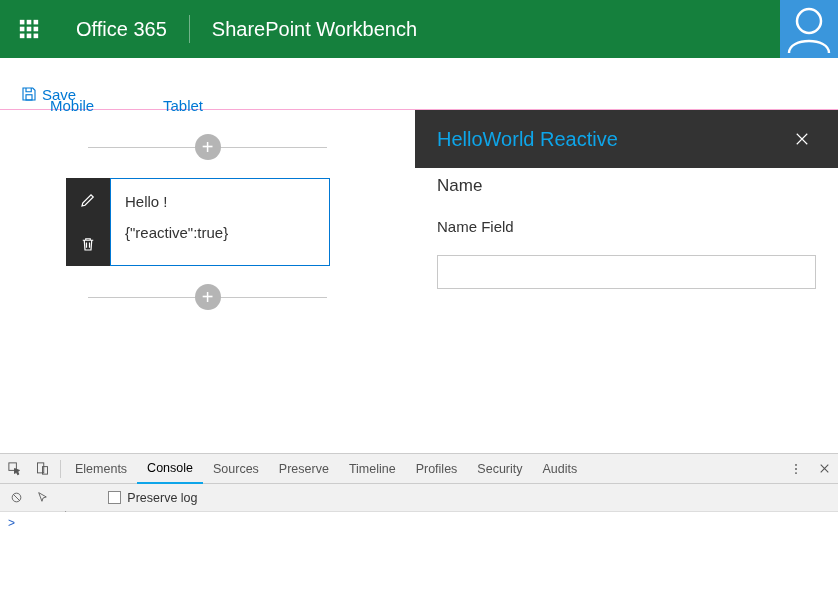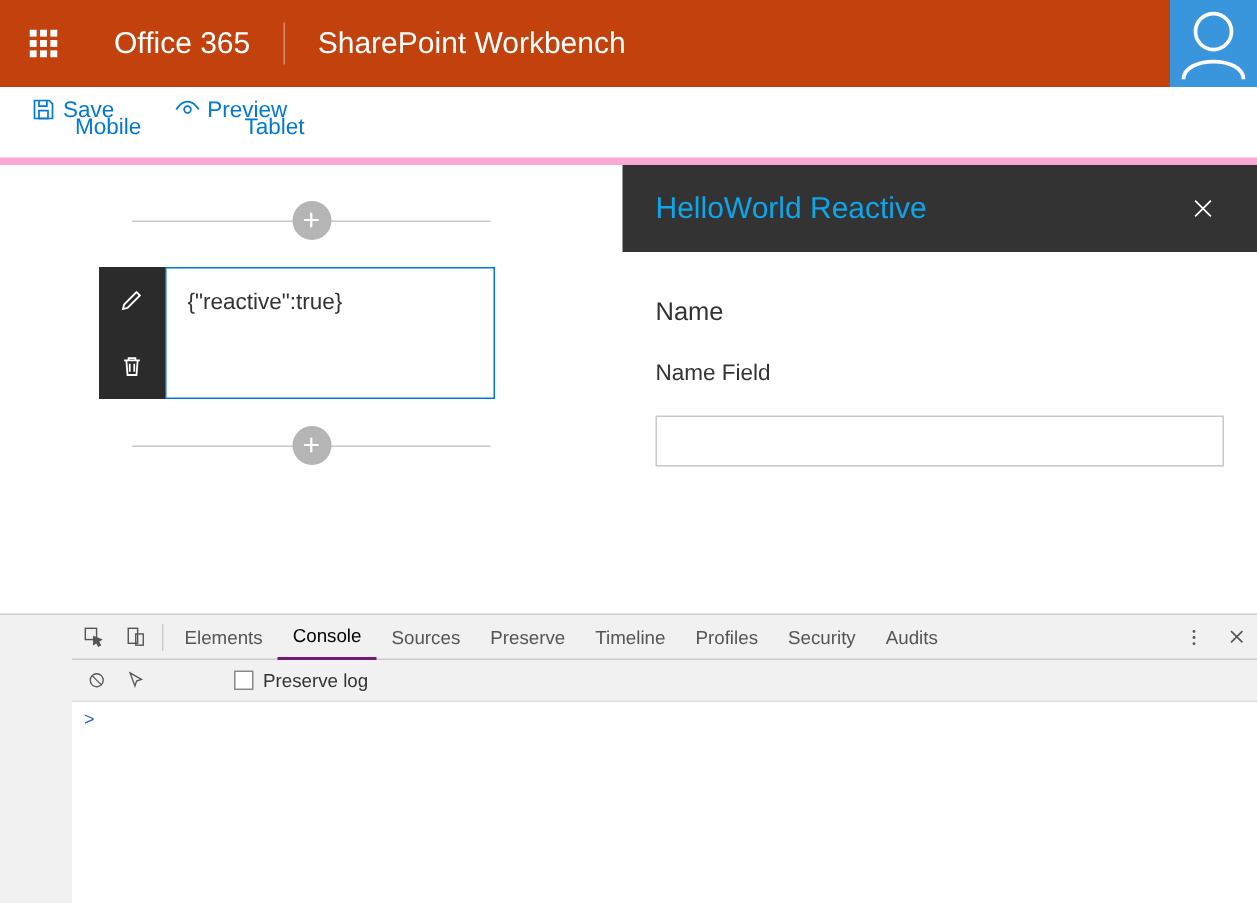"Office 365" .suite-bar { background: #c2410c -> #15803d }
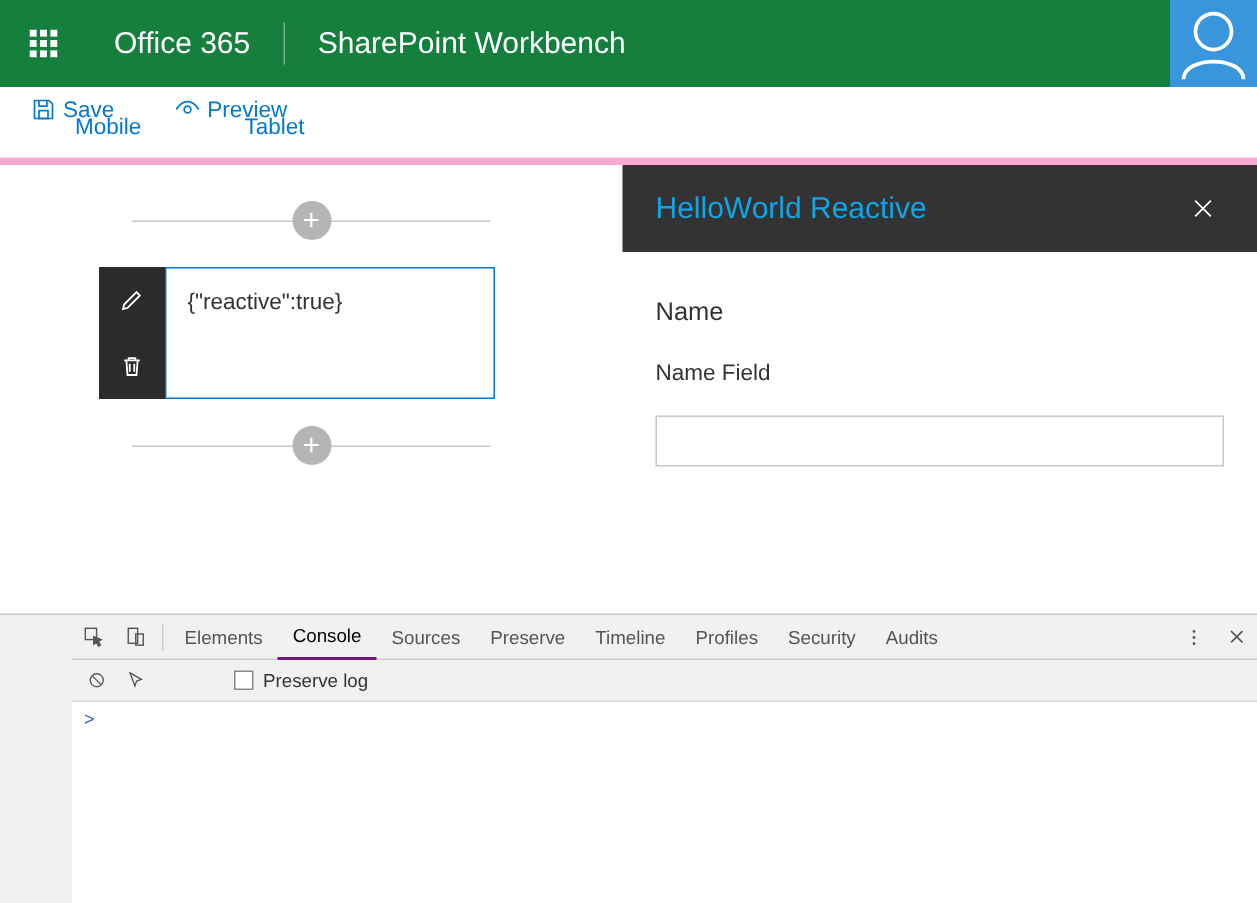"Save" .tool-row { align-items: flex-start -> flex-end; border-bottom: 5px solid #f9a8d4 -> 1px solid #f9a8d4 }
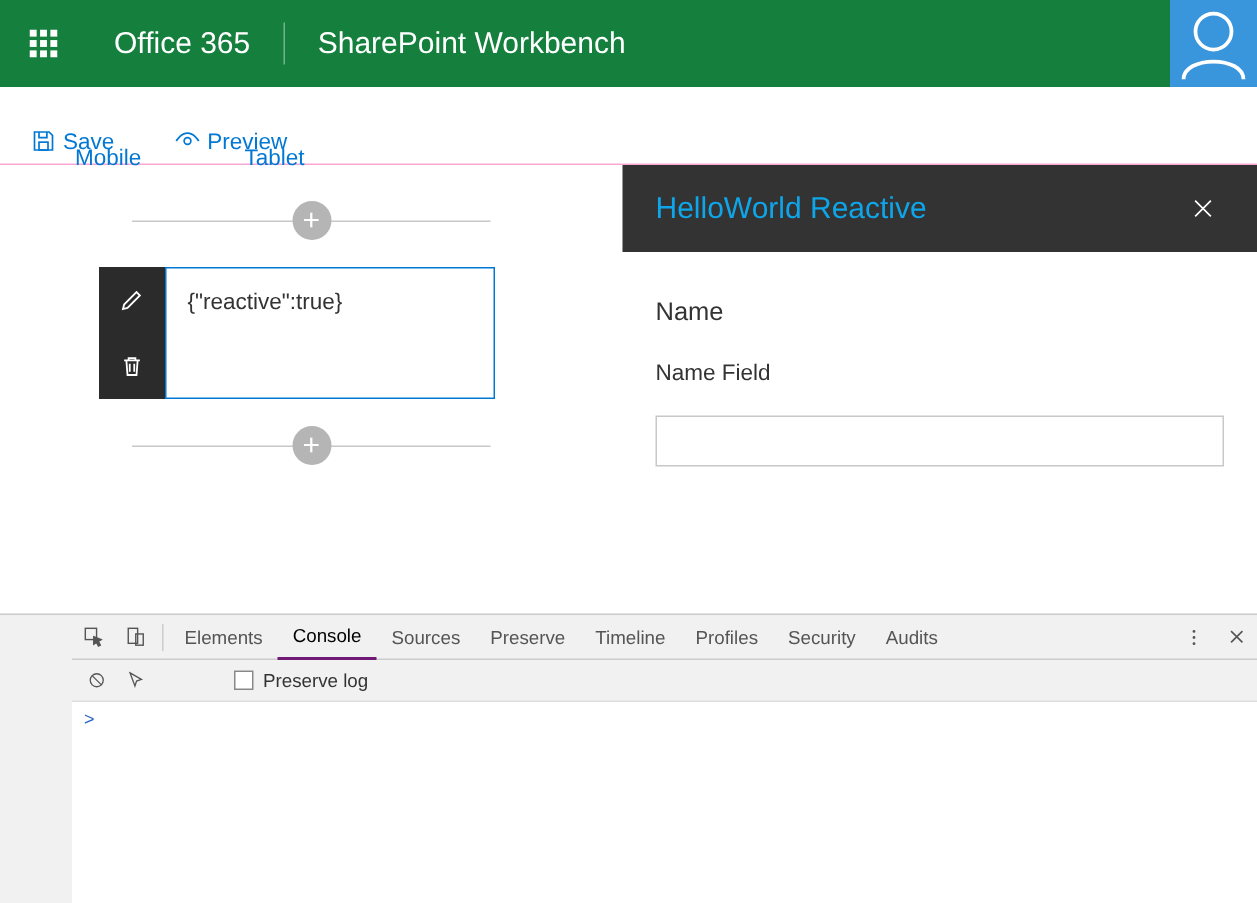"Preview" div.tool-item { html: <div> <svg> <path></path> <circle></circle> </svg> <span>Preview</span> </div> -> none }
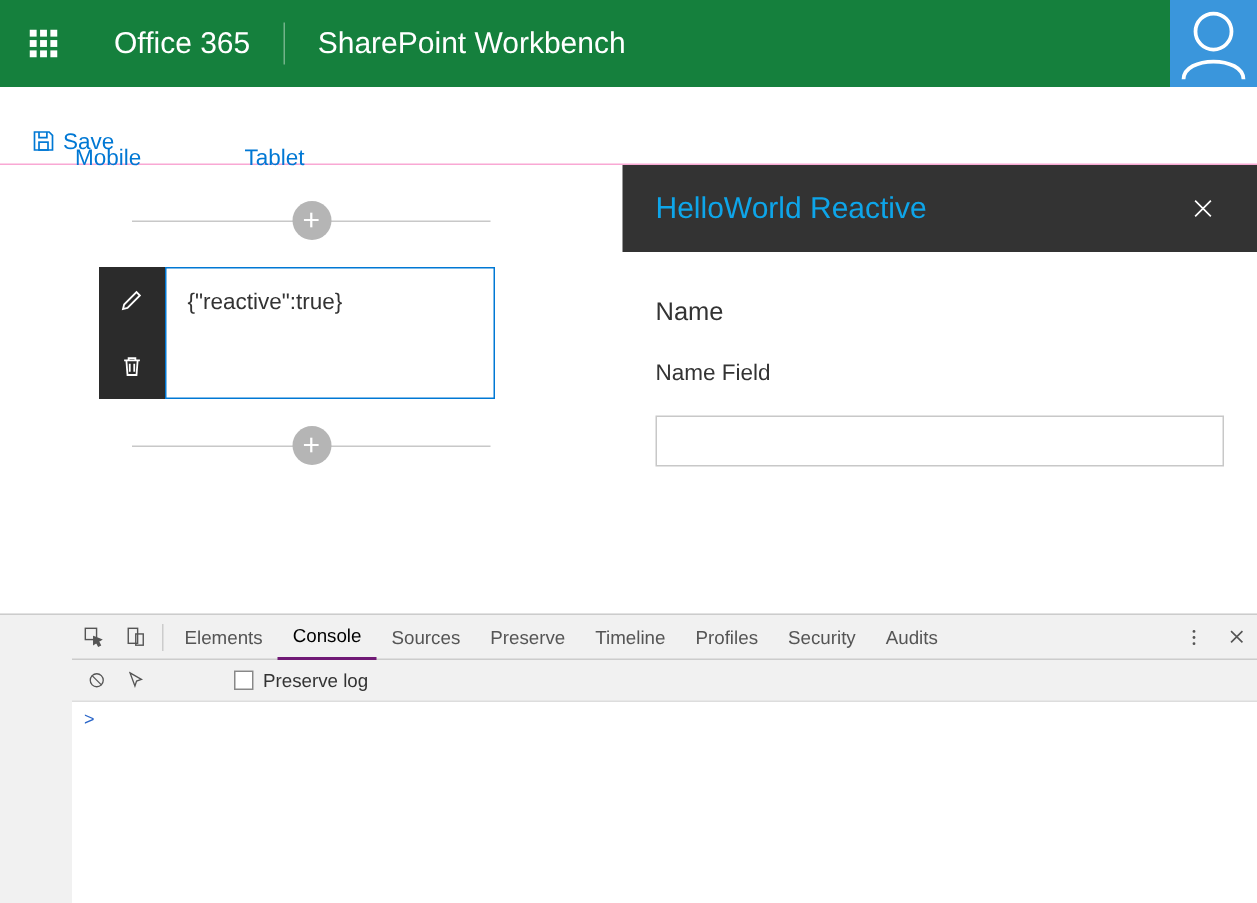"Name" .prop-body { padding: 30px 22px -> 8px 22px }
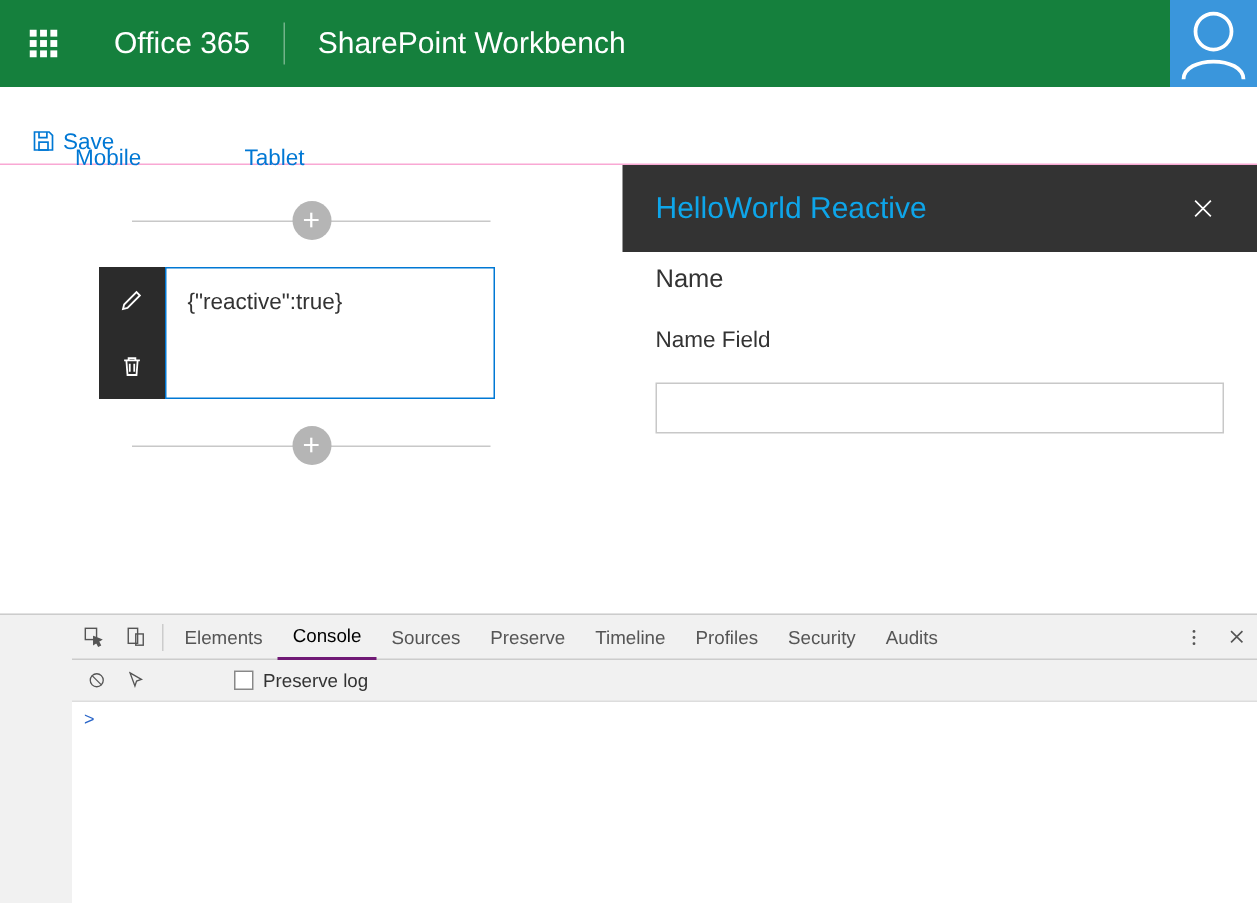"Hello !" div.l1 { html: none -> <div>Hello !</div> }
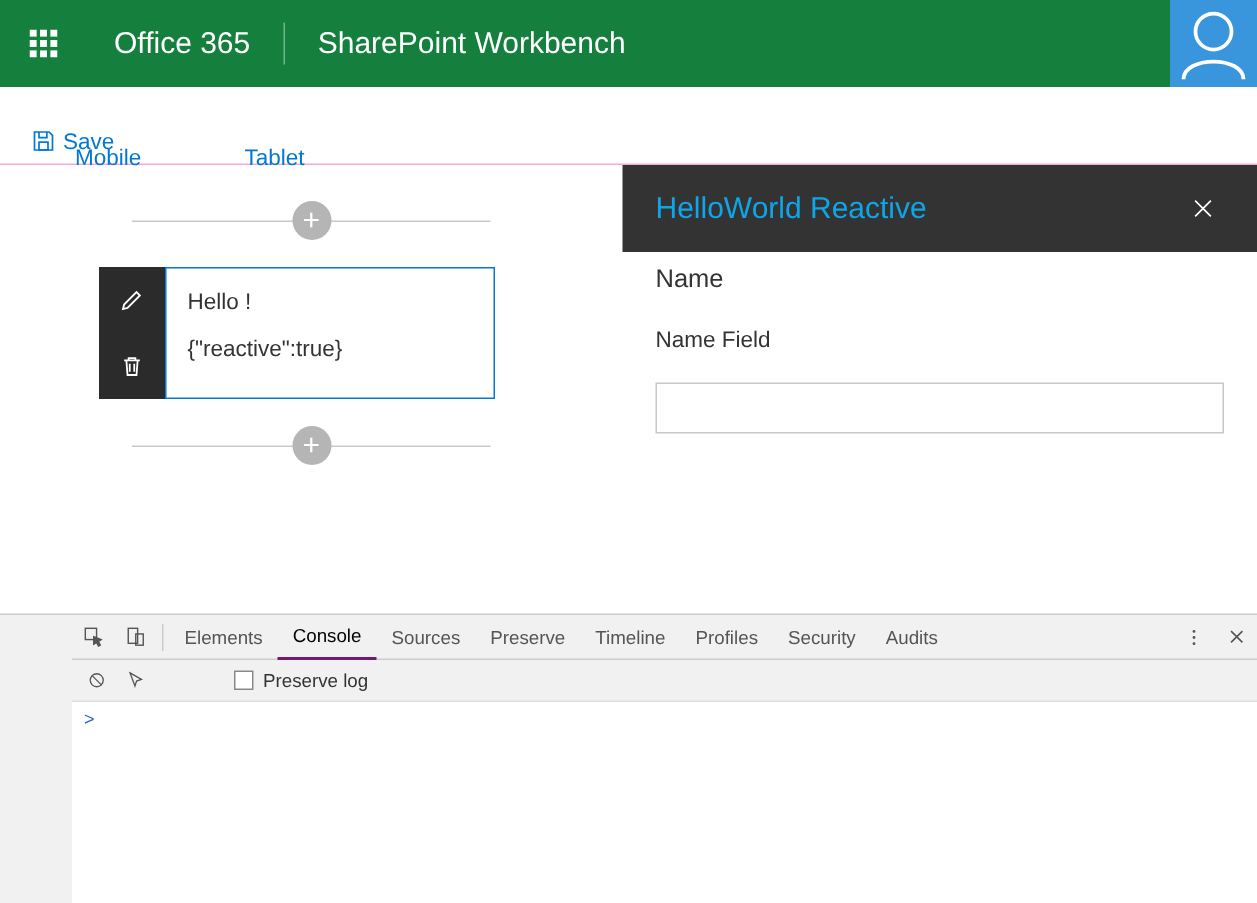"Elements" .devtools { height: 193px -> 149px; padding-left: 48px -> none }
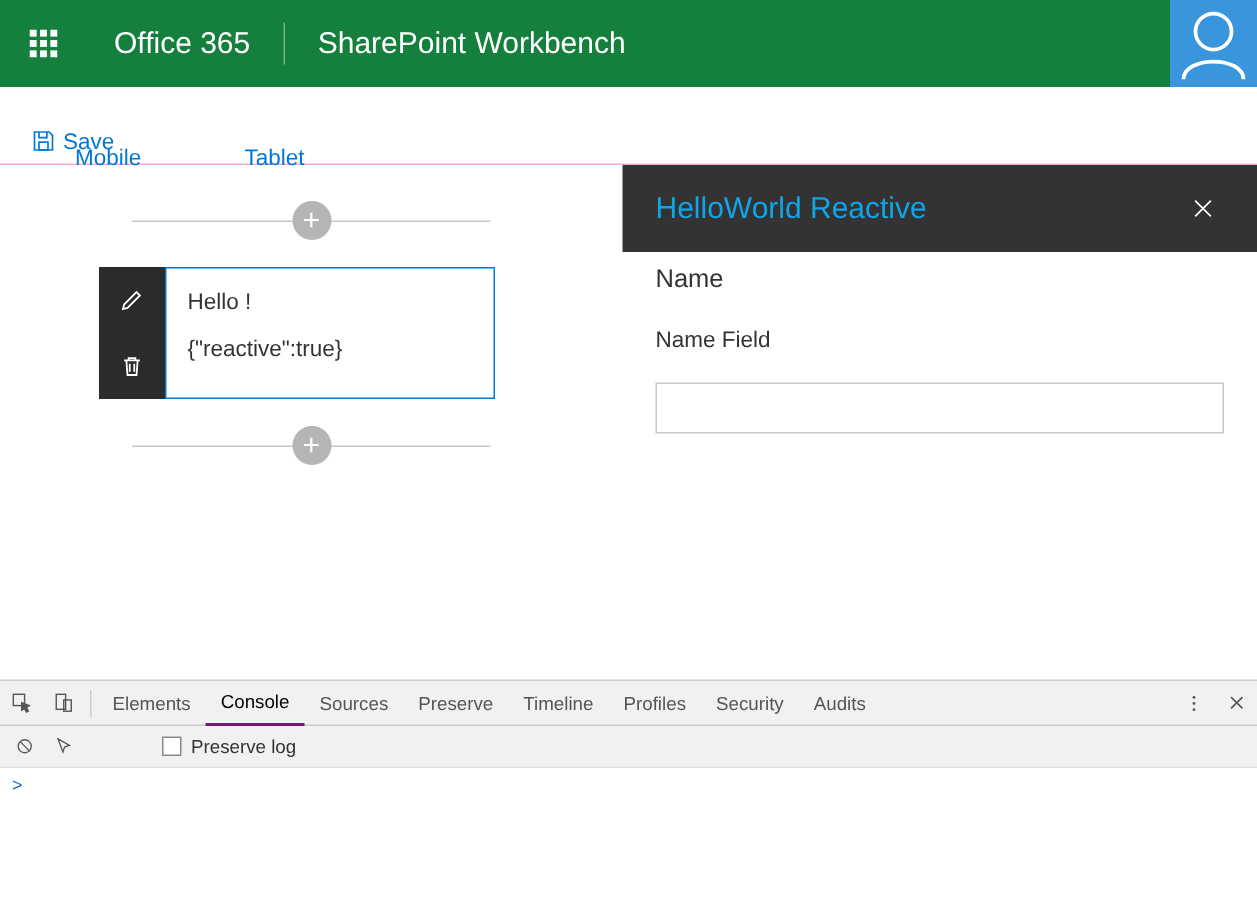"Console" .dt-tab.active { border-bottom: 2px solid #701a75 -> 2px solid #0ea5e9 }
